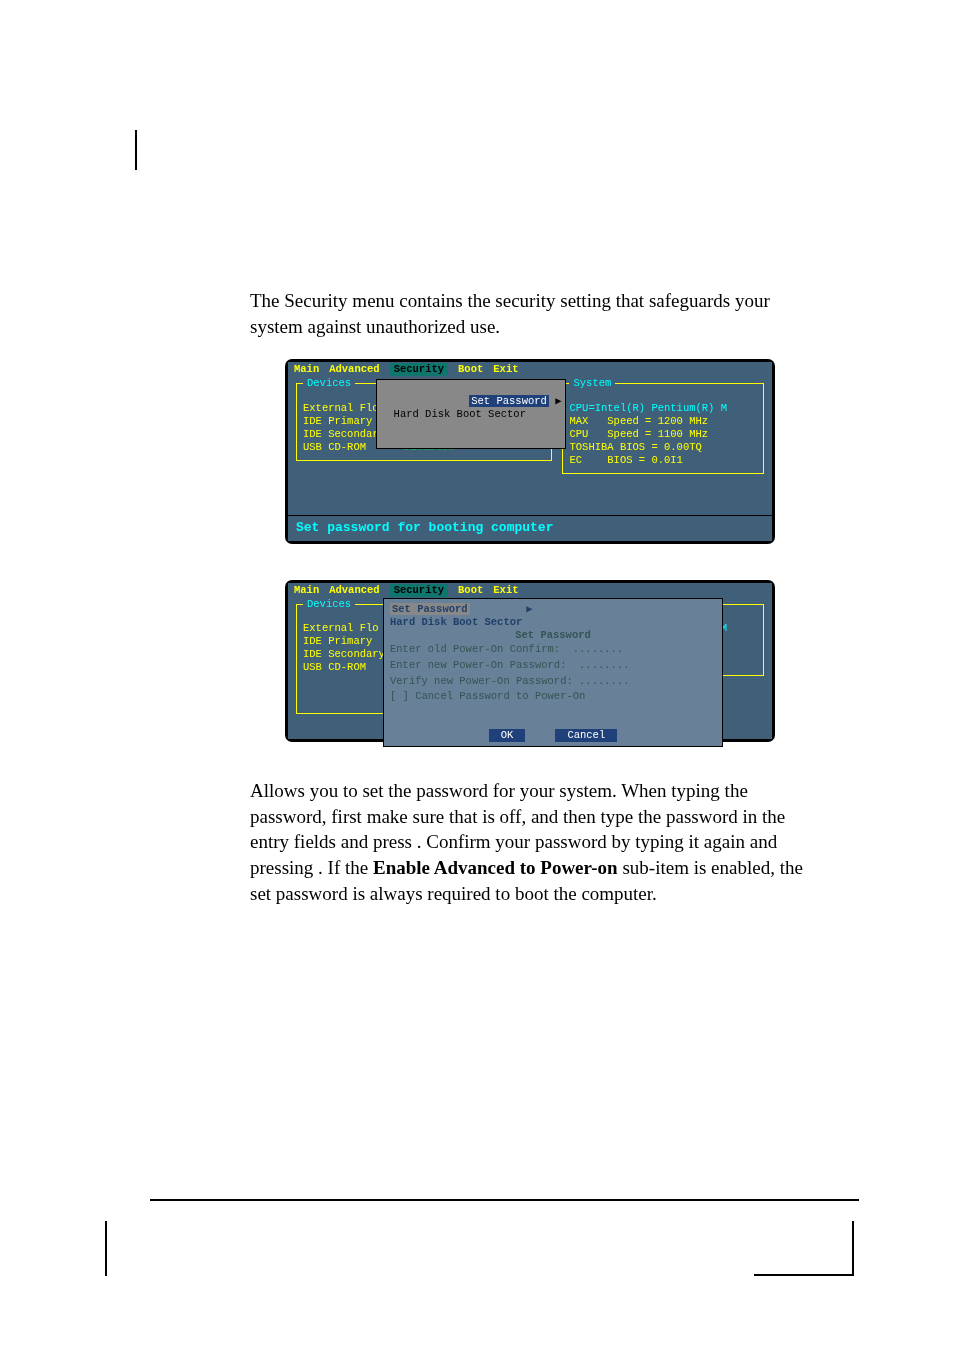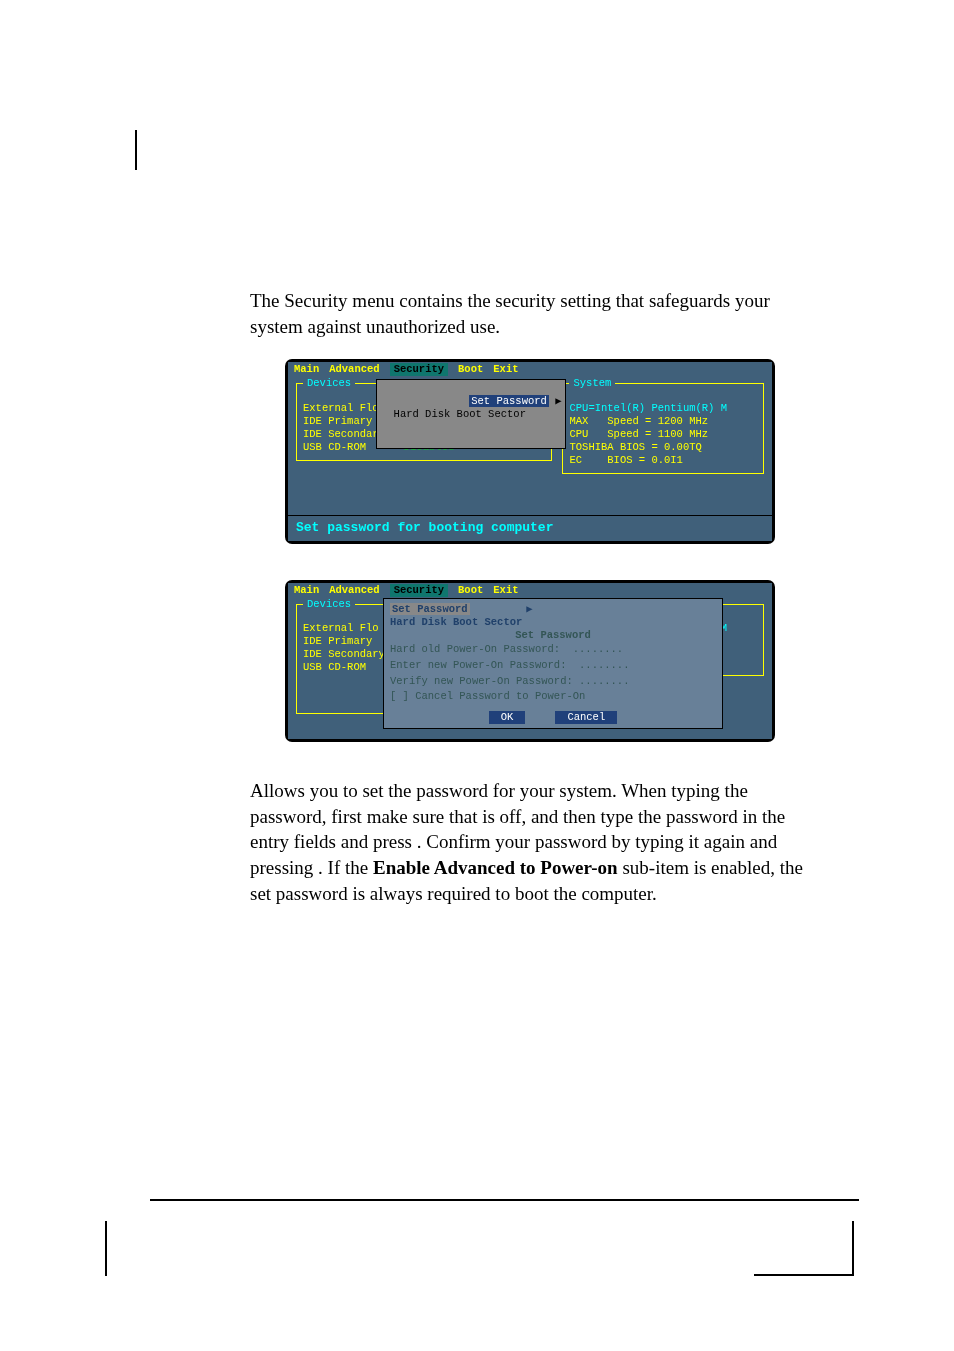"Hard old Power-On Password: ........" div.lbl { text: Hard old Power-On Password -> Enter old Power-On Confirm }
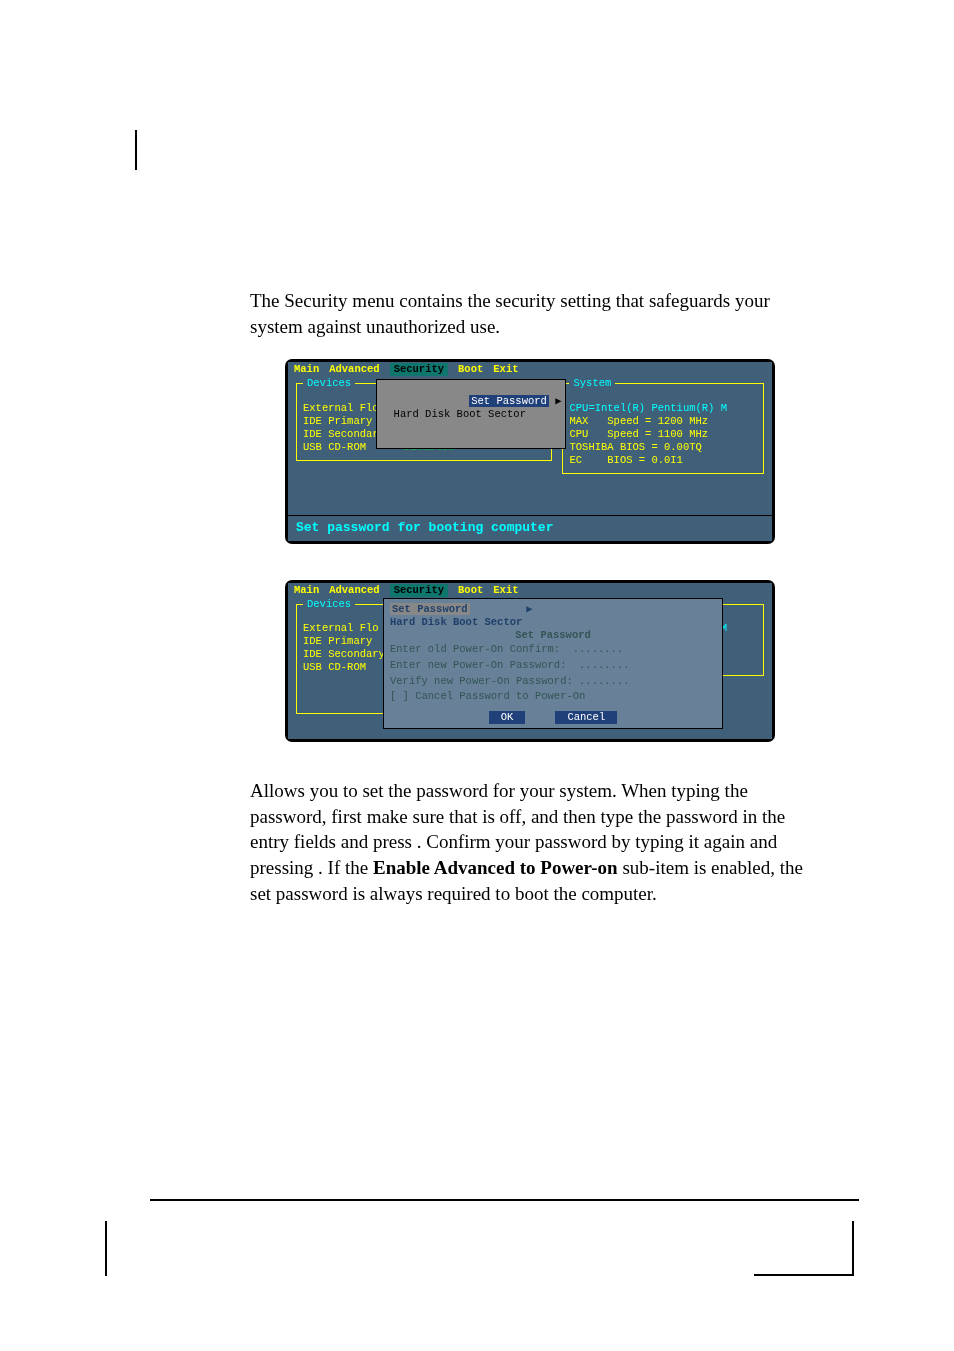"OK" .btn-row { margin-top: 6px -> 24px }
